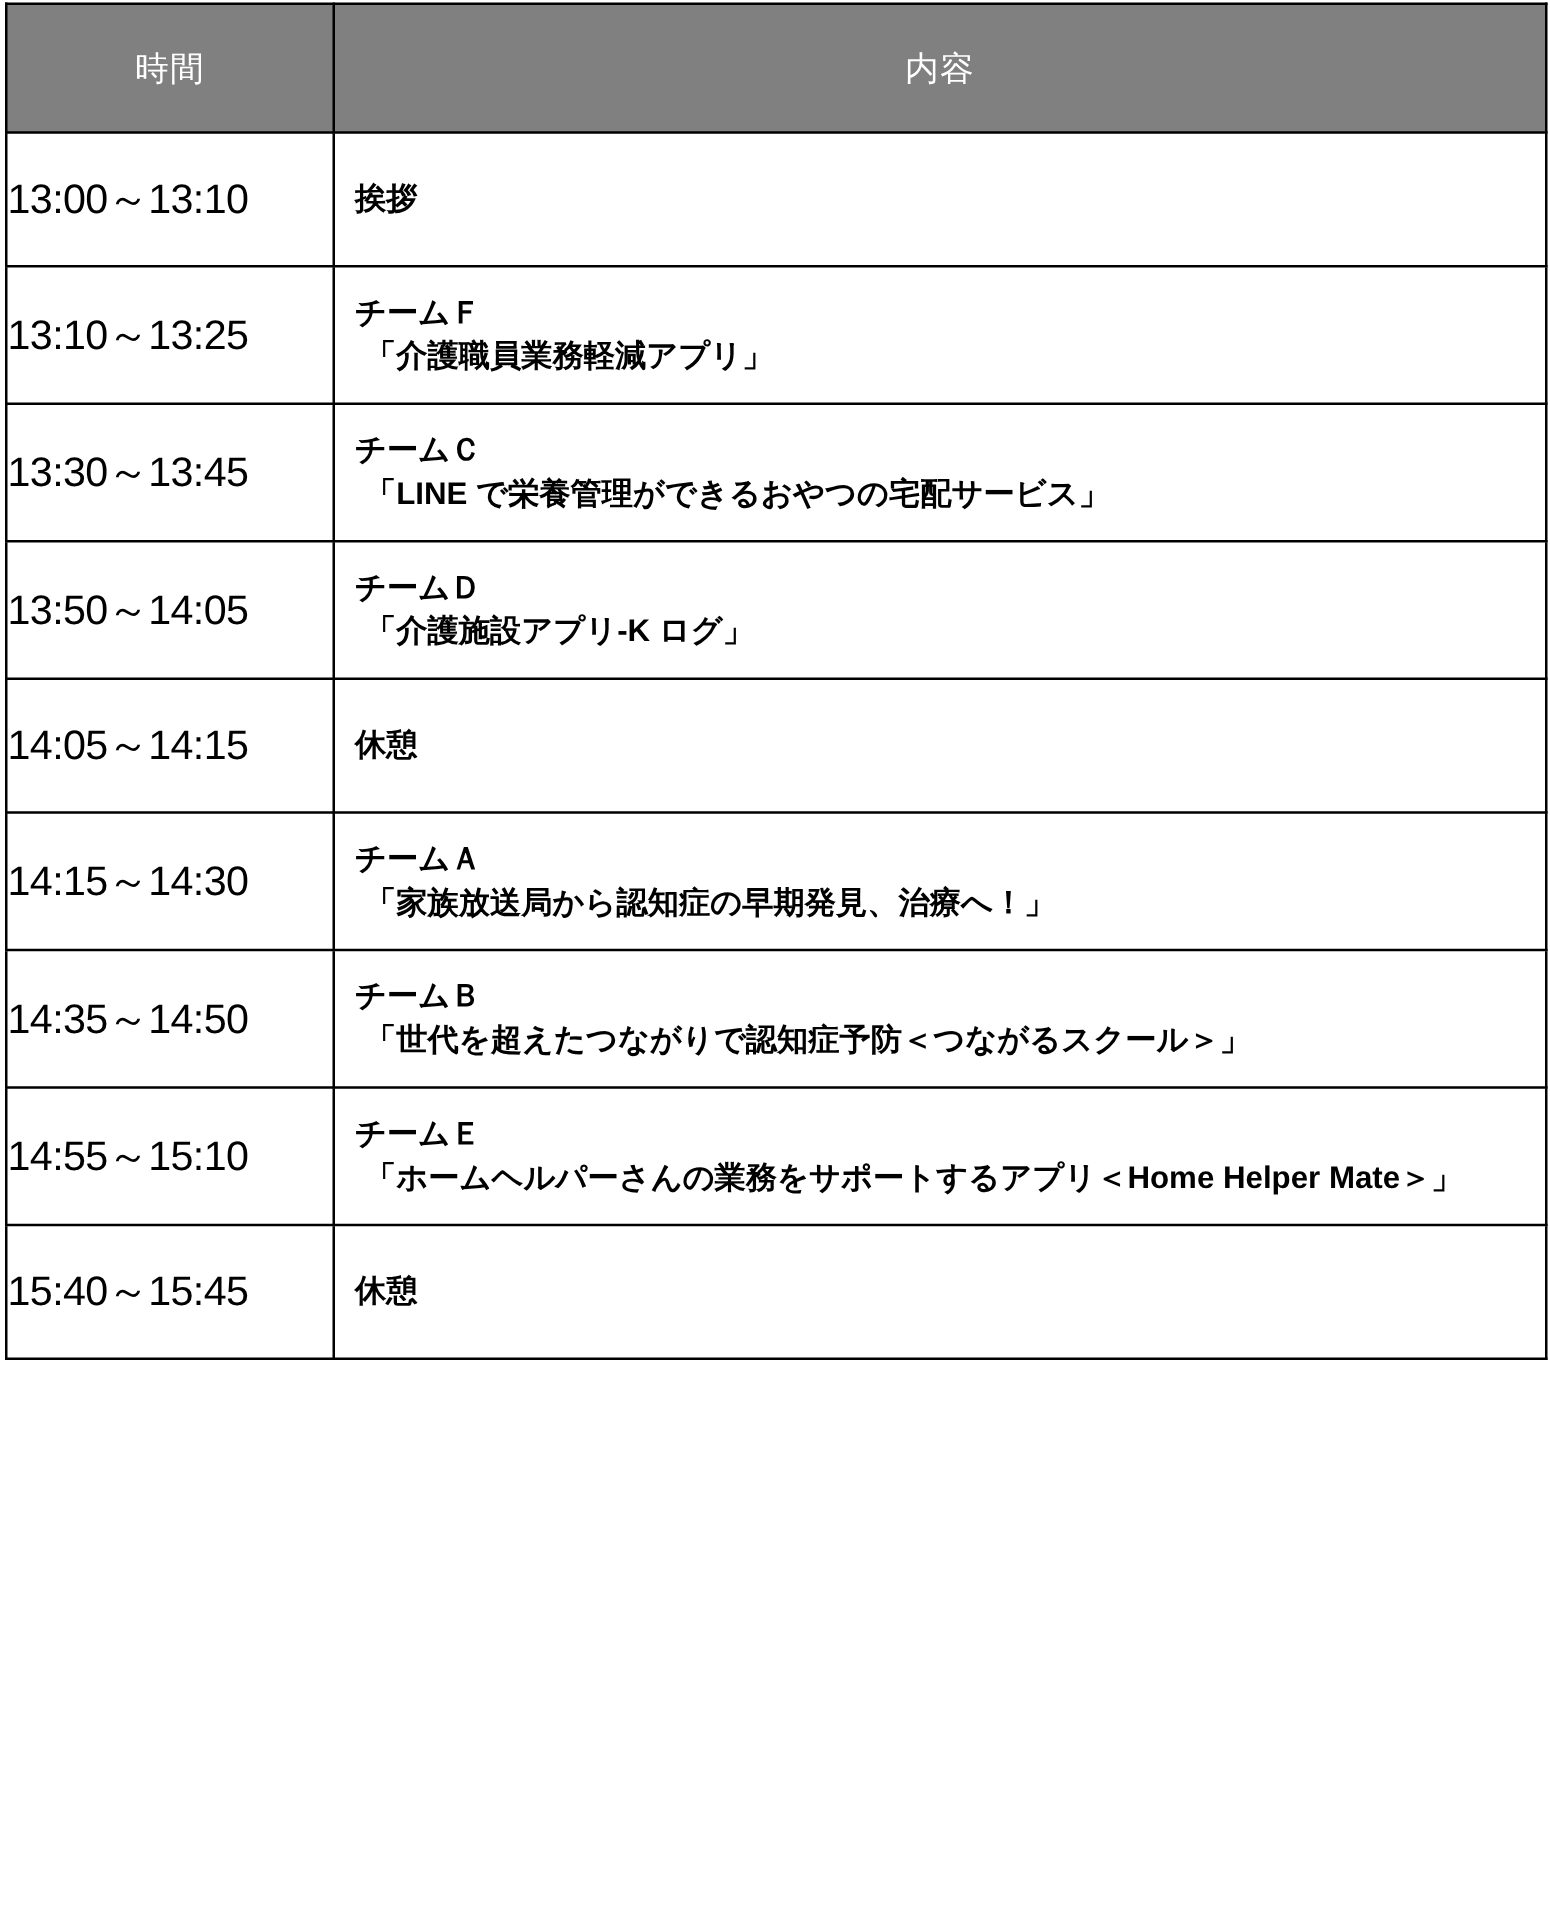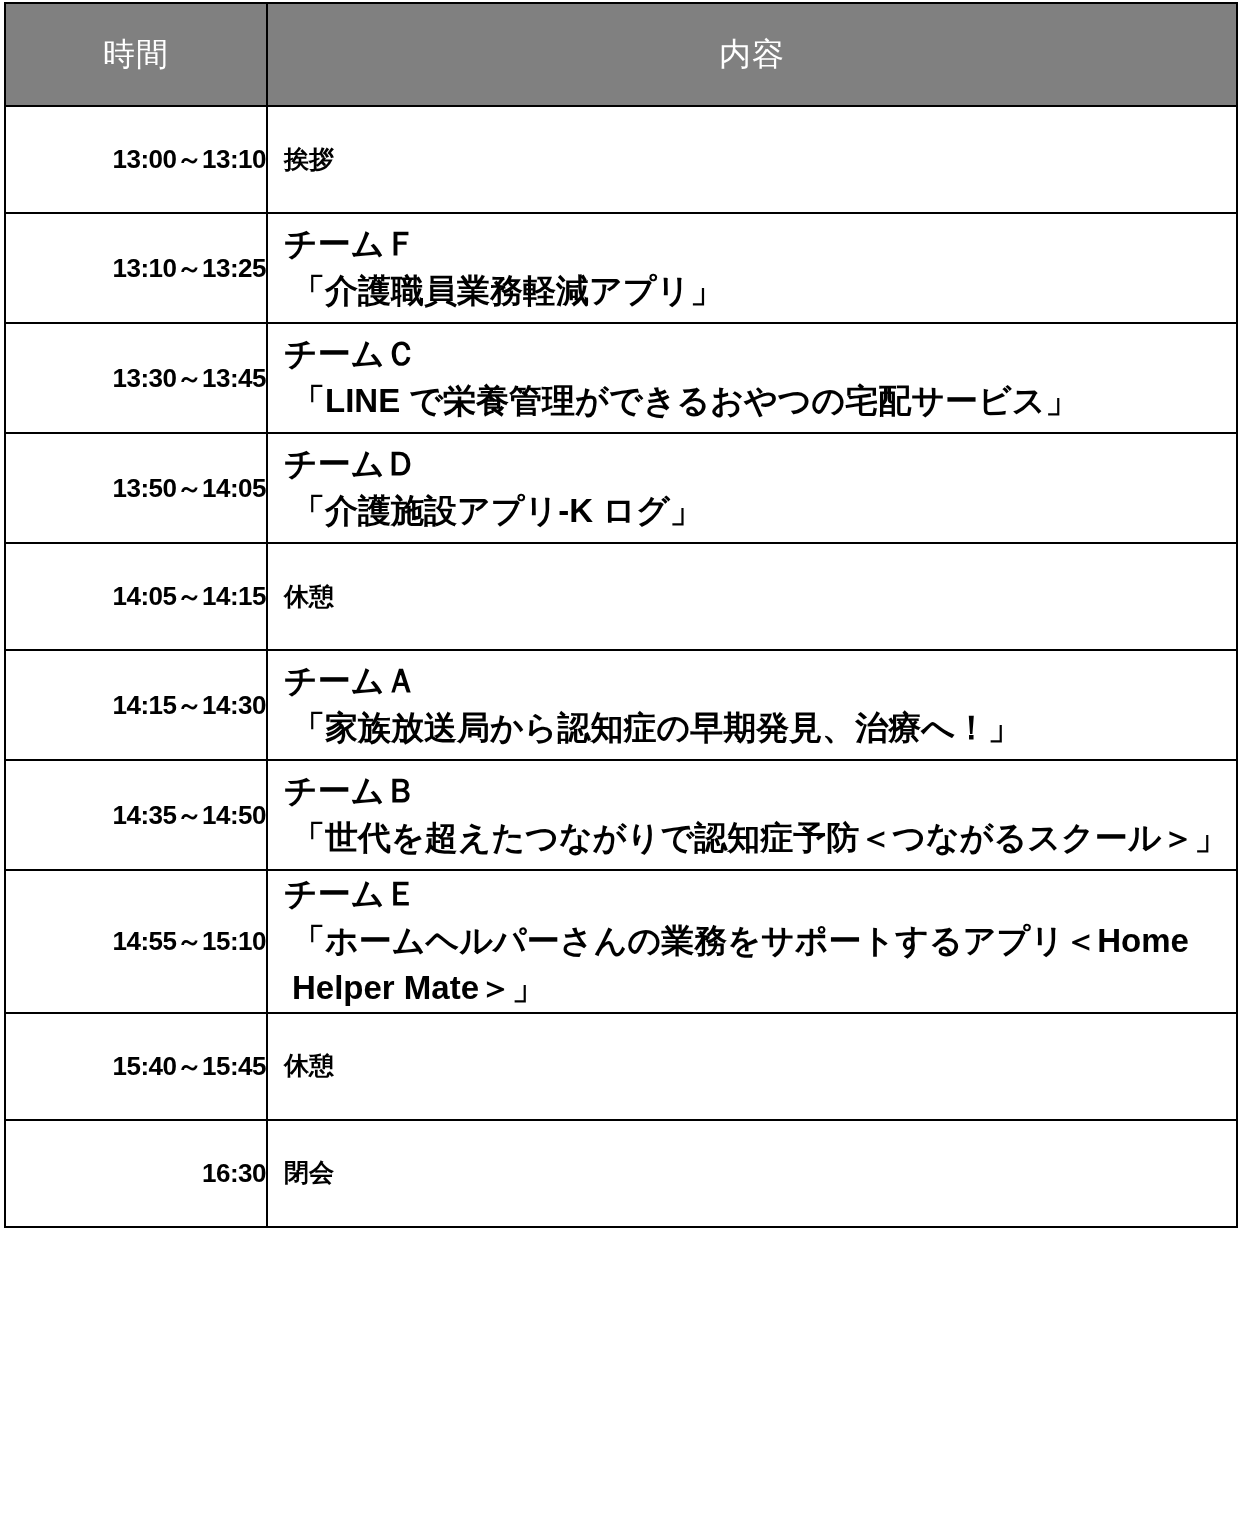"時間" table.schedule thead th { font-size: 32px -> 27px }
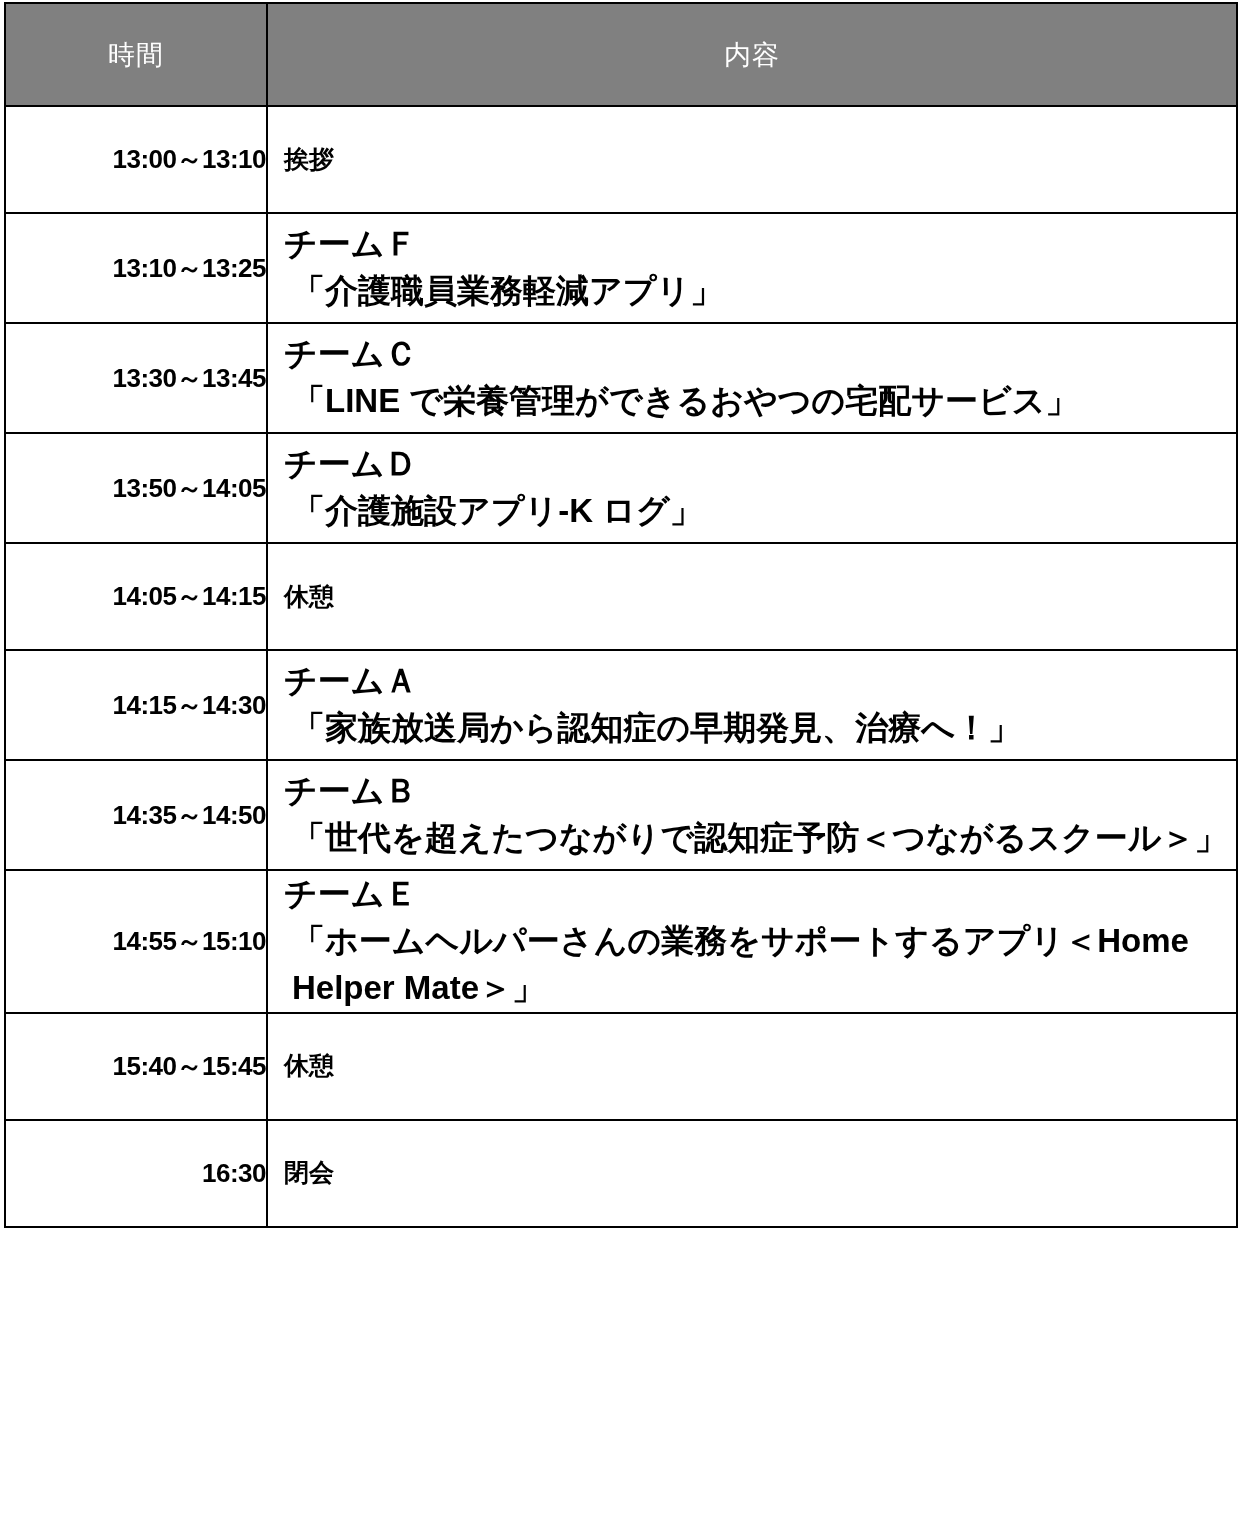"13:00～13:10" td.time { font-size: 26px -> 33px; font-weight: 700 -> 400; text-align: right -> left }
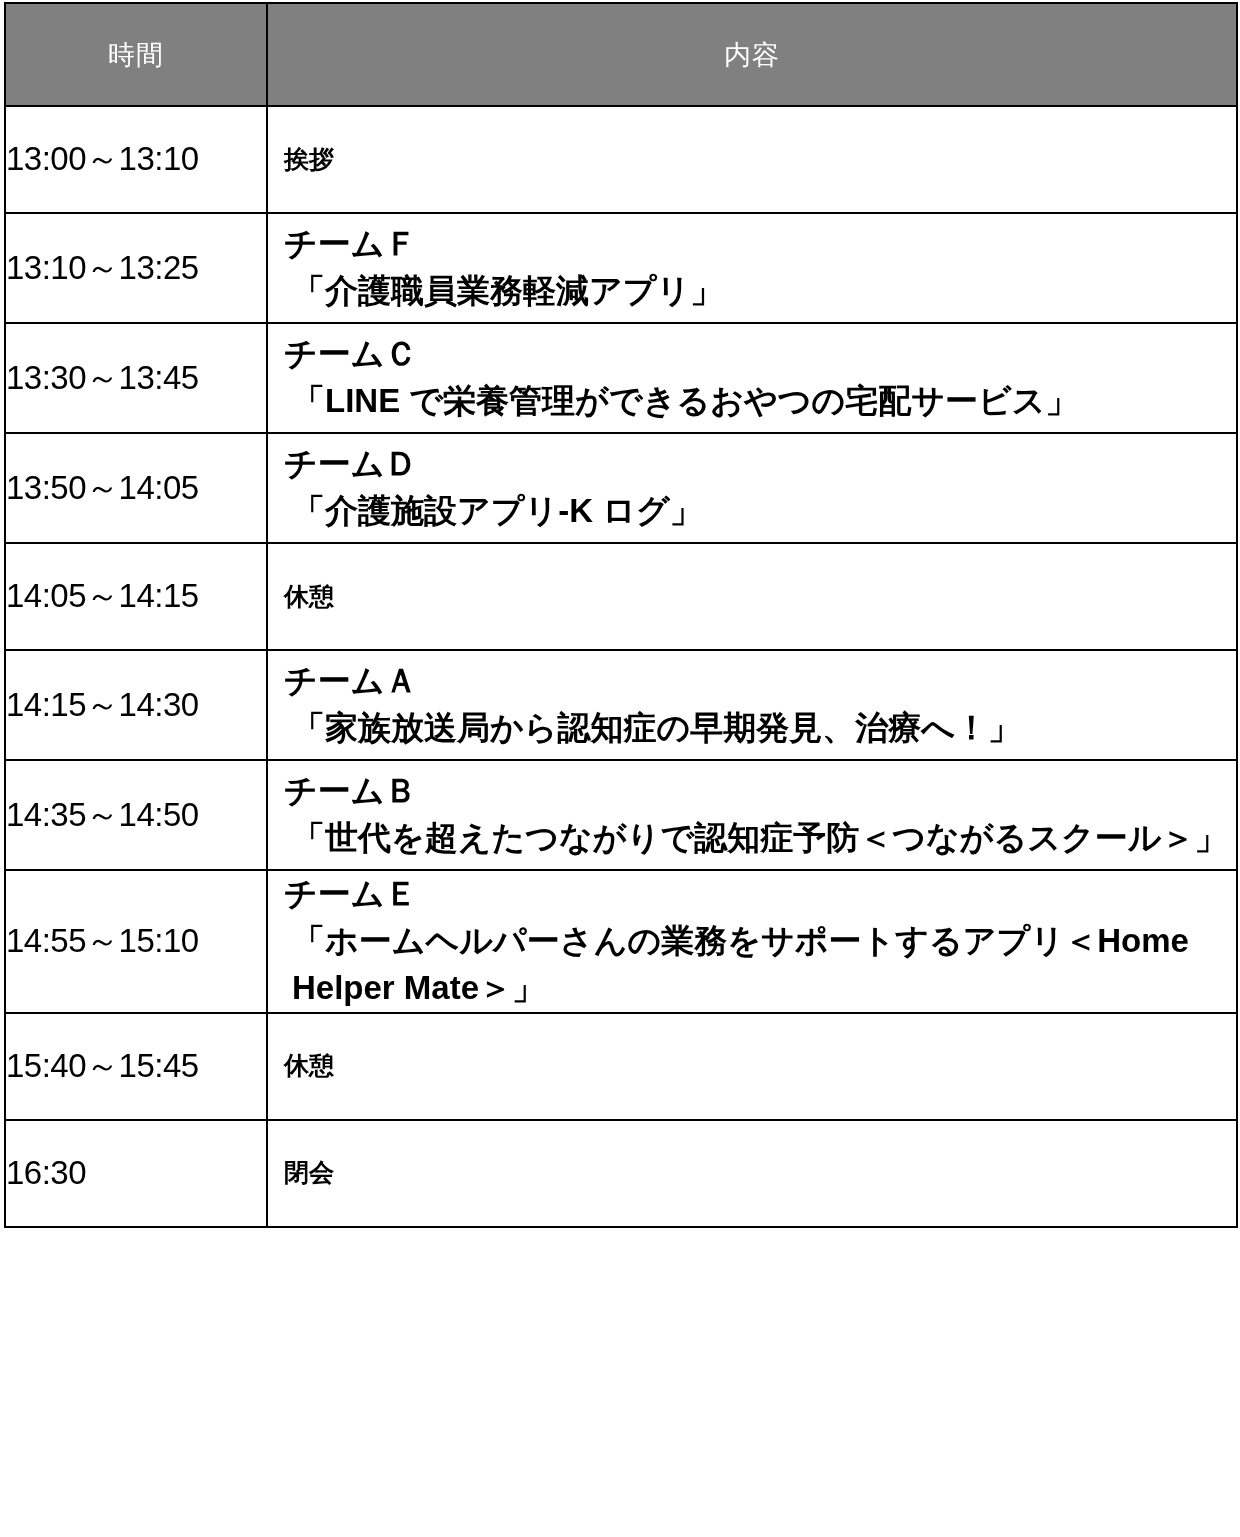"チームＦ" td.content { font-size: 33px -> 25px }
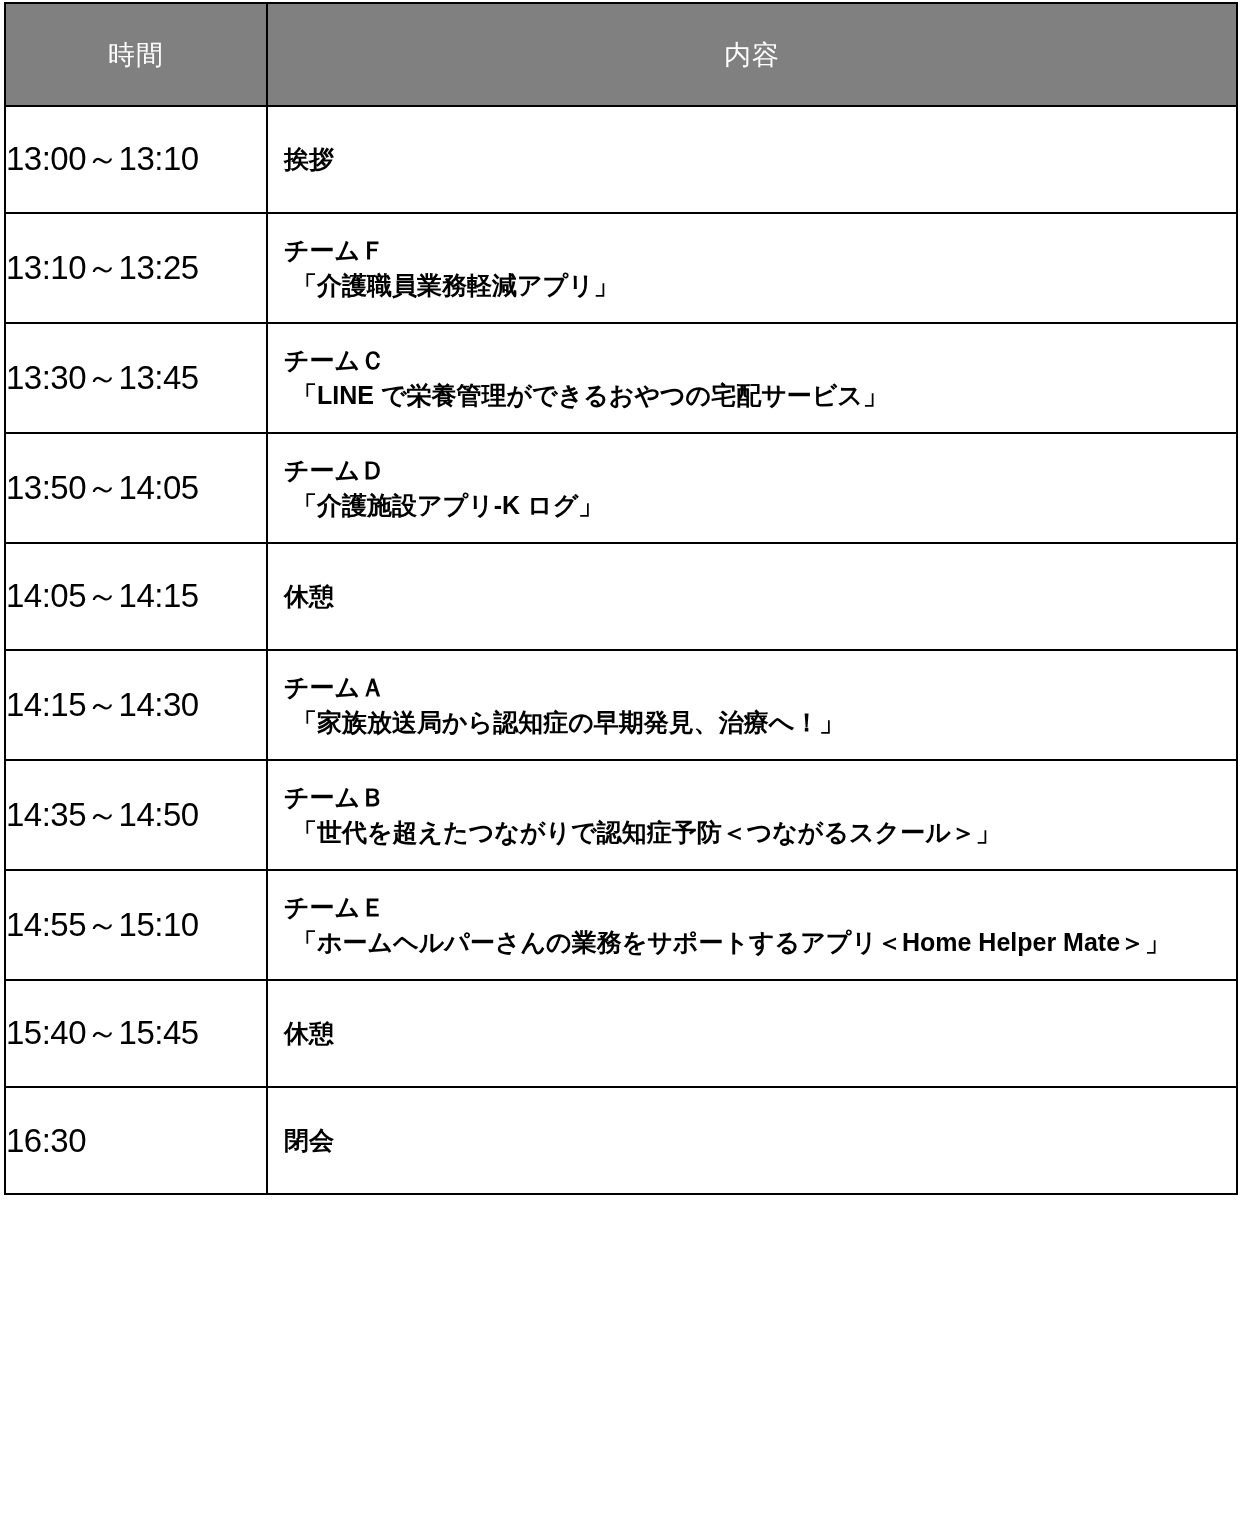"16:30" tr.r-single { html: <tr> <td>16:30</td> <td> <span>閉会</span> </td> </tr> -> none }
